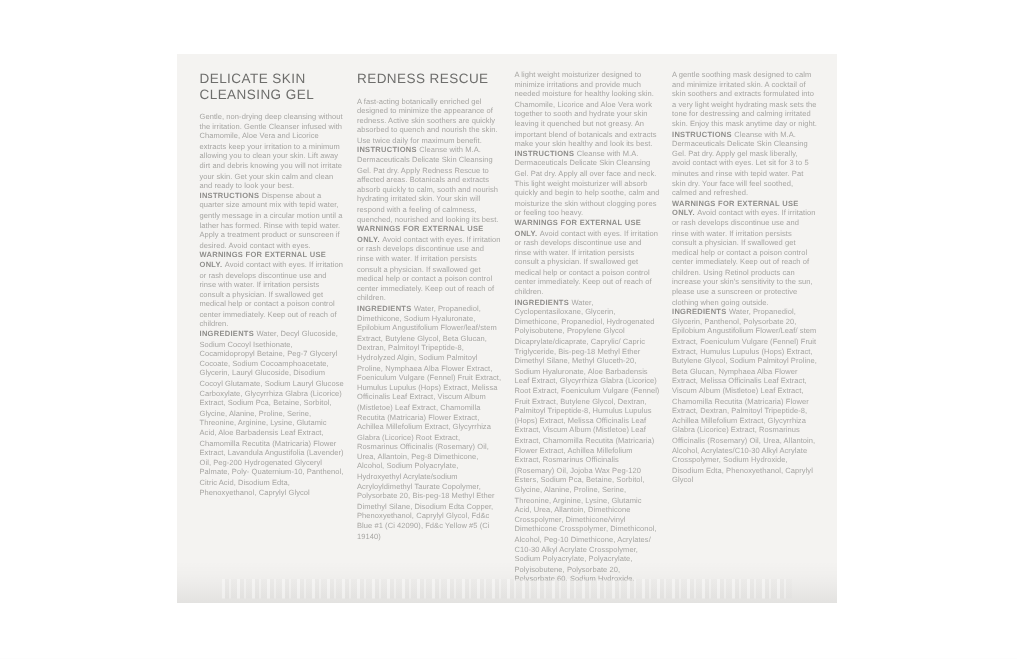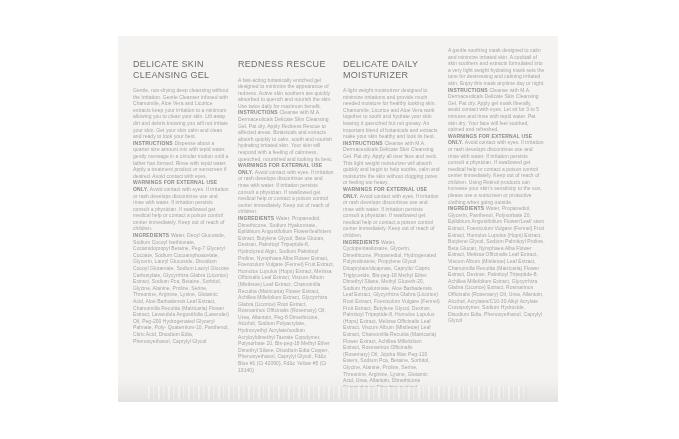"DELICATE SKIN CLEANSING GEL" .title { margin: 12px 0 7px 0 -> 0 0 7px 0 }
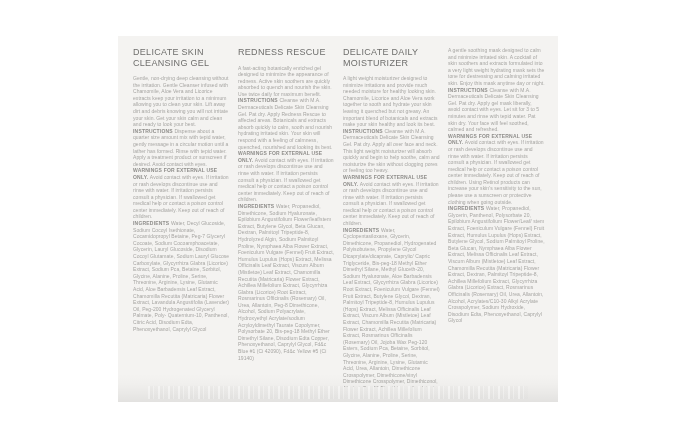"DELICATE DAILY MOISTURIZER" h2.title { html: <h2>Delicate Daily Moisturizer</h2> -> none }
